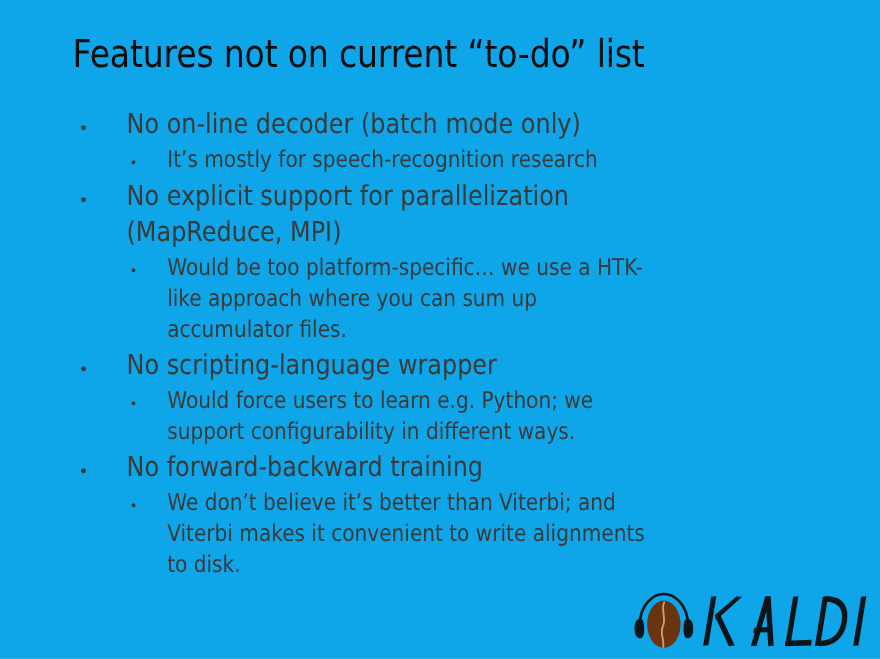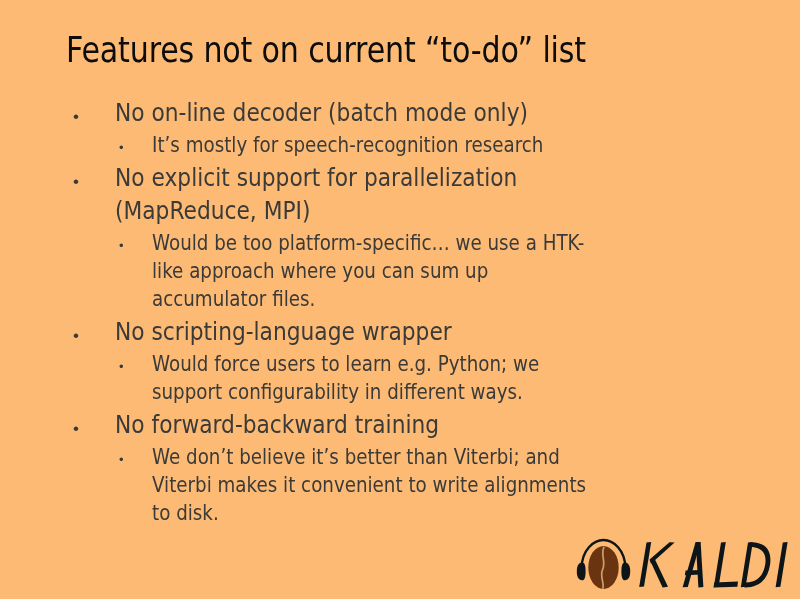"Features not on current “to-do”" .slide { background: #fdba74 -> #0ea5e9 }
